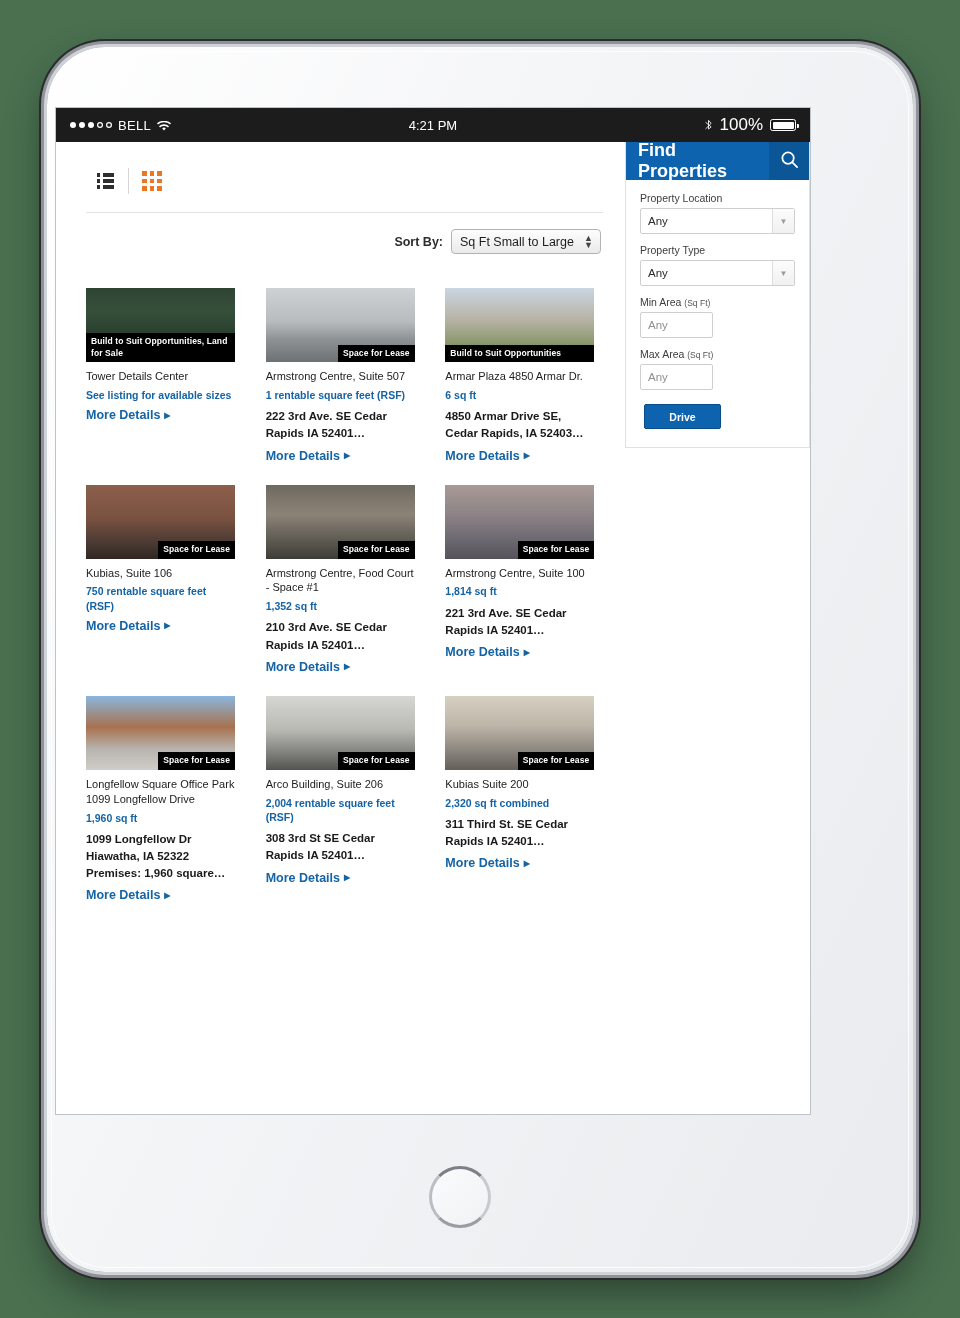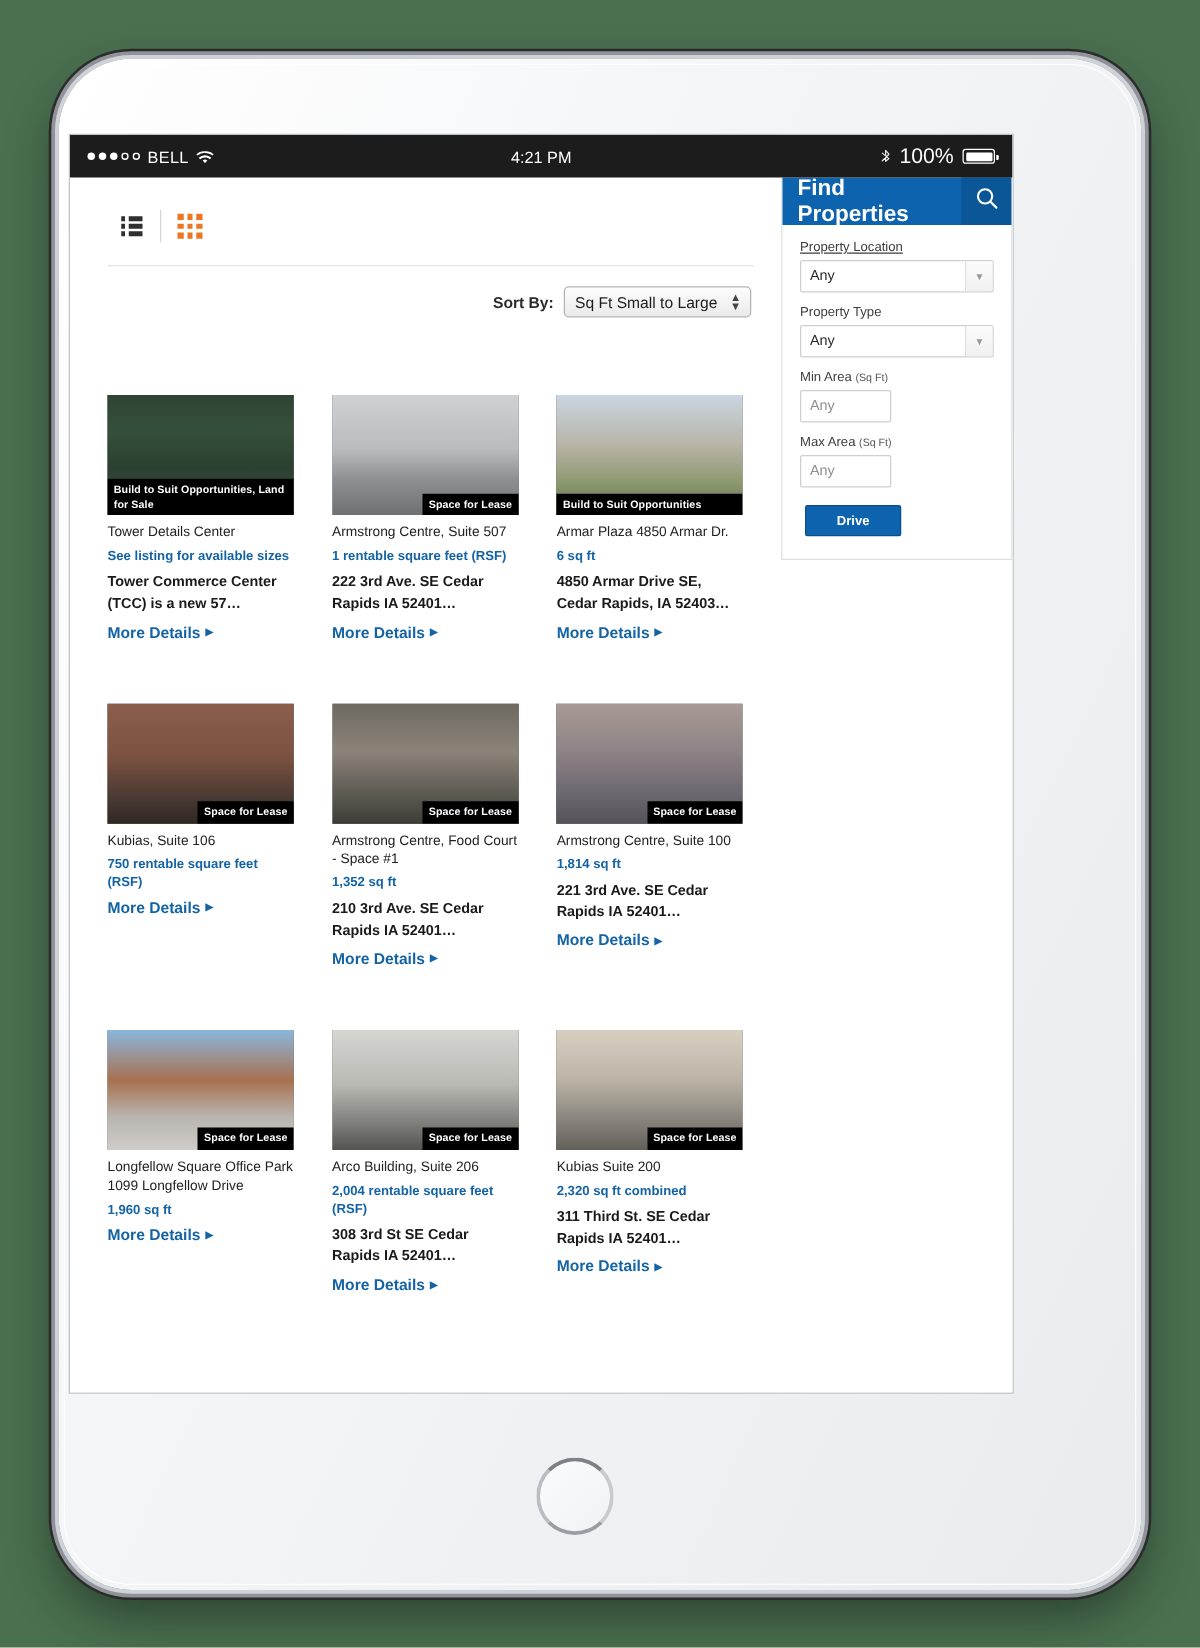"Property Location" .field-label:first-child { text-decoration: underline -> none }
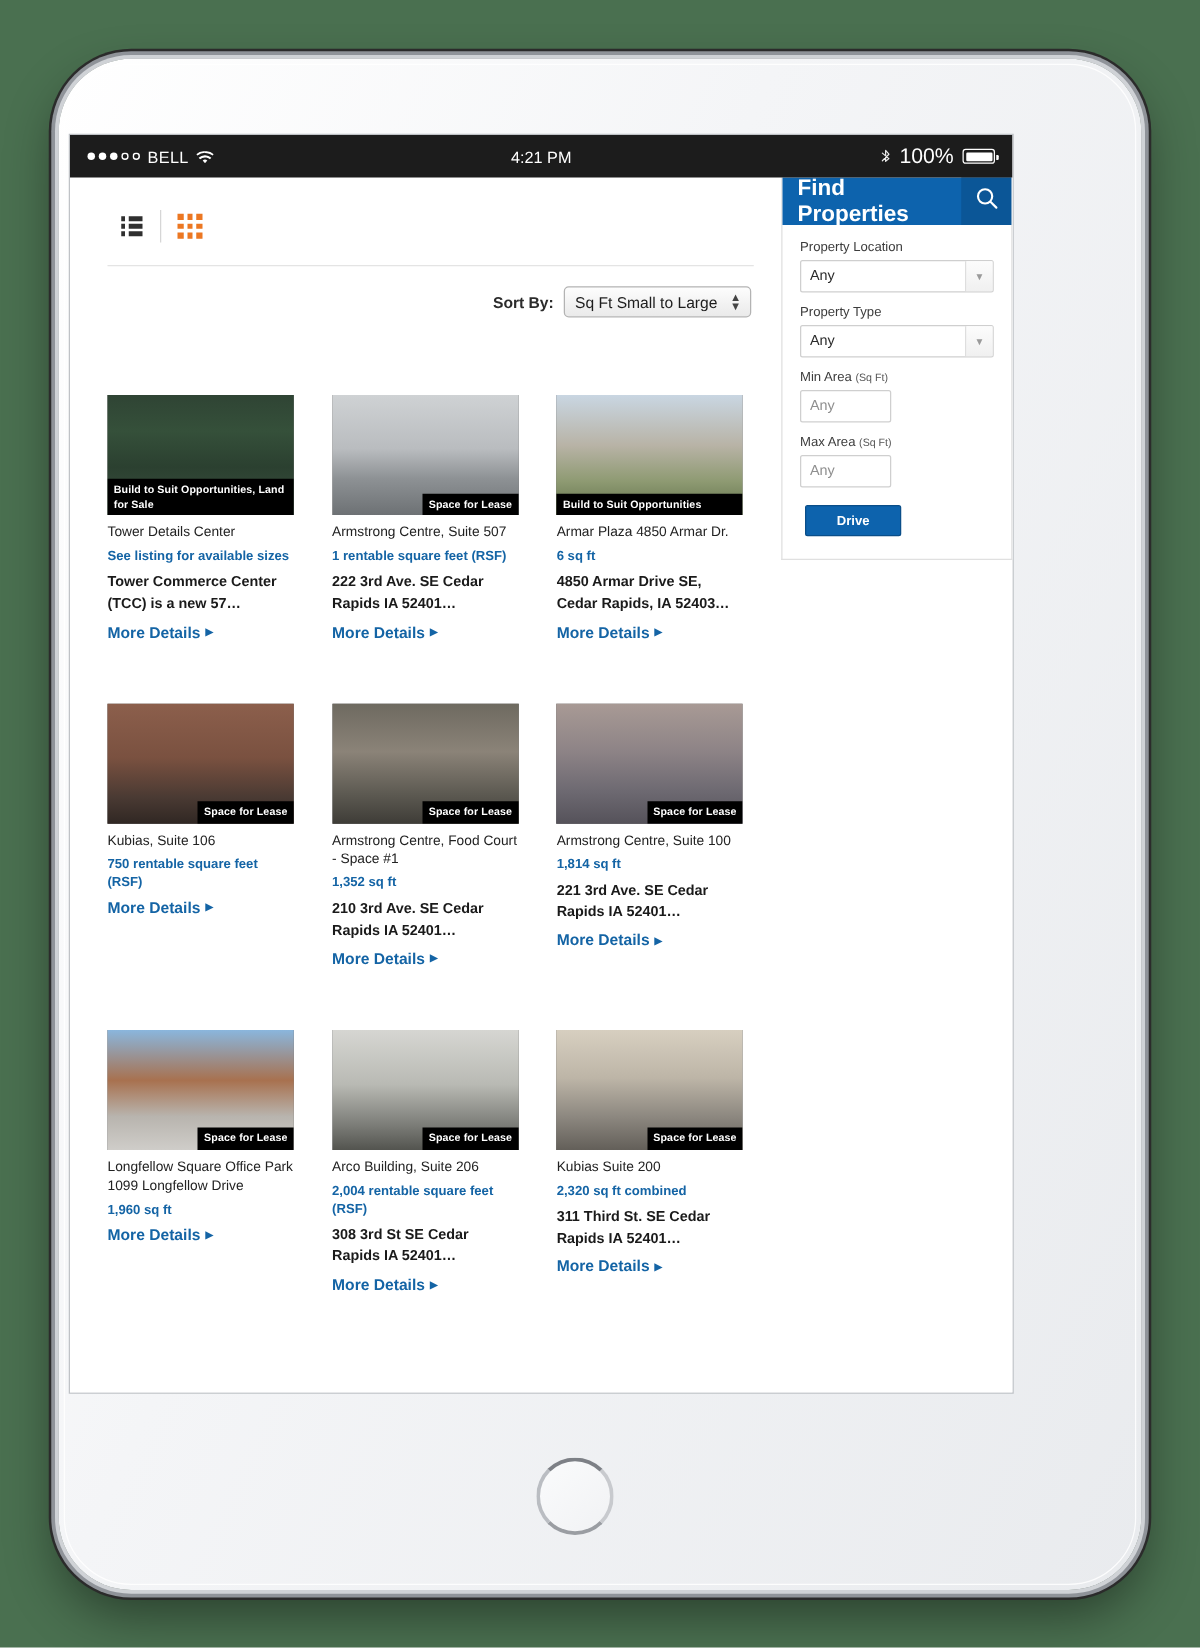"Build to Suit Opportunities, Land" .thumb { height: 96px -> 74px; margin-top: 28px -> none }
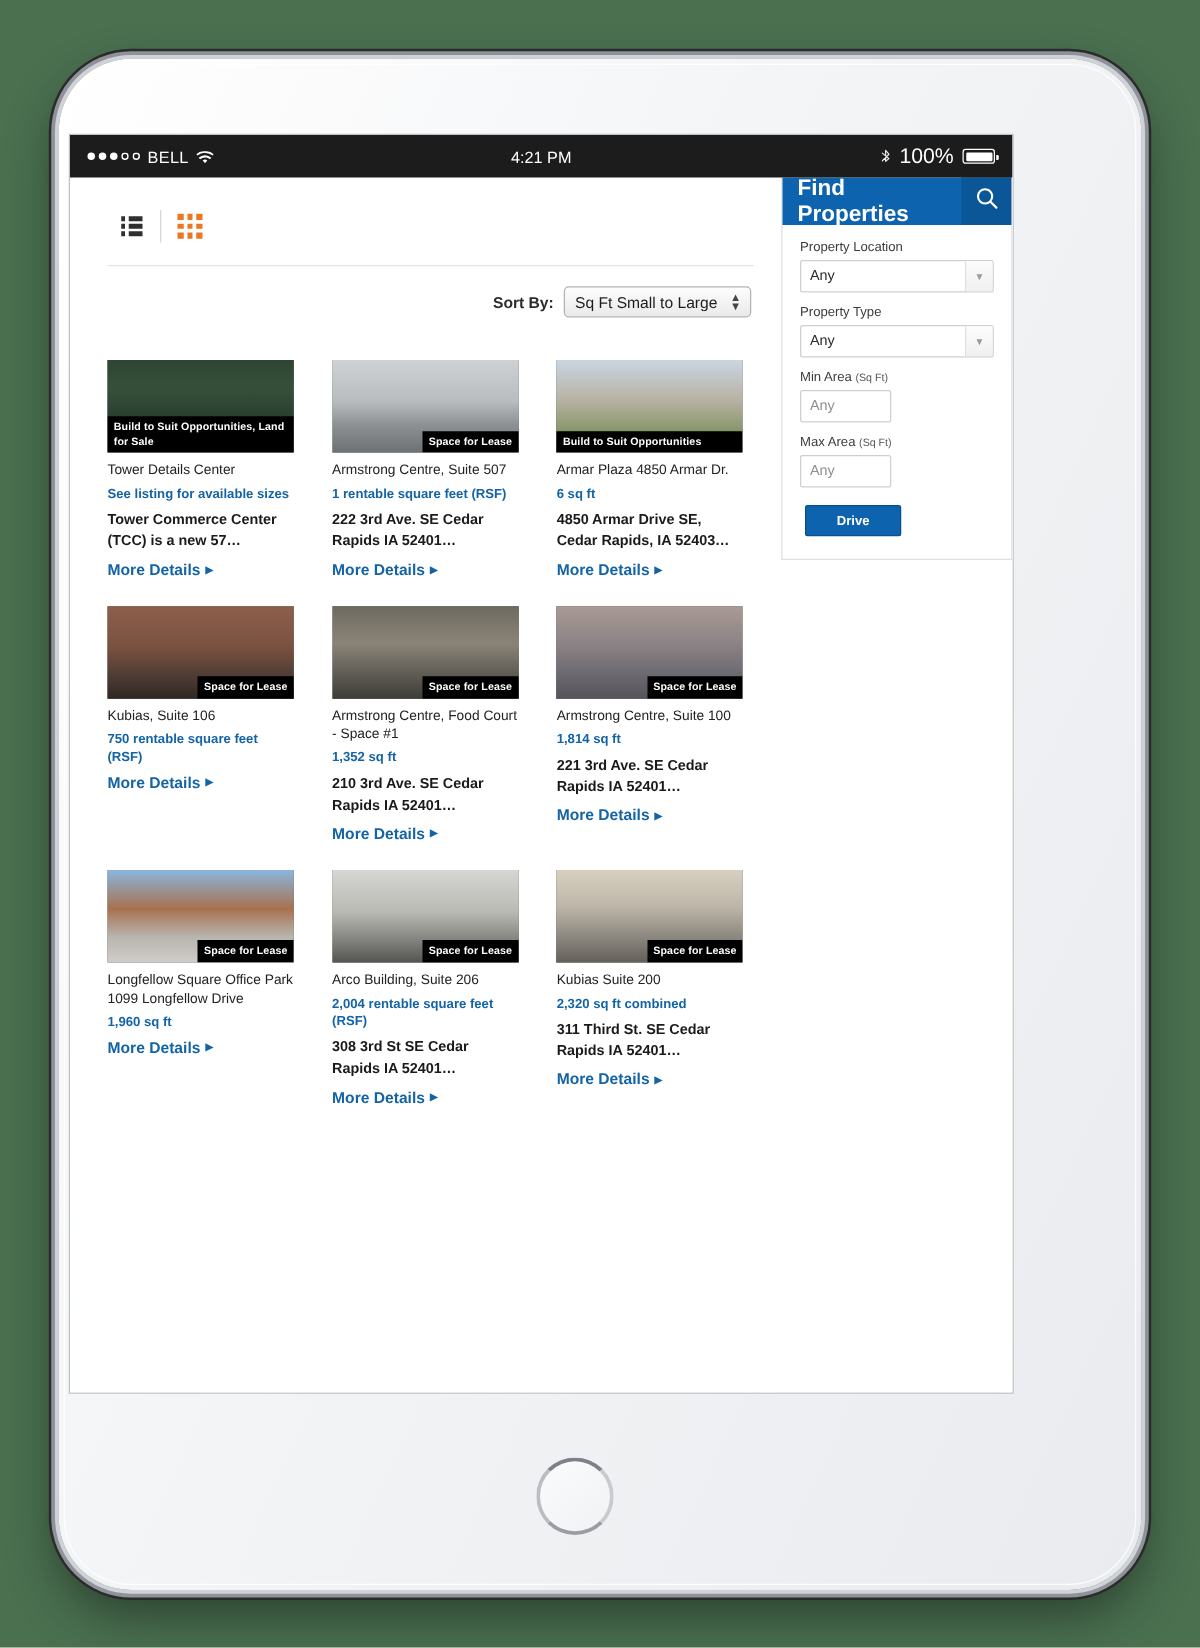"Tower Commerce Center (TCC) is" div.card-addr { html: <div>Tower Commerce Center (TCC) is a new 57…</div> -> none }
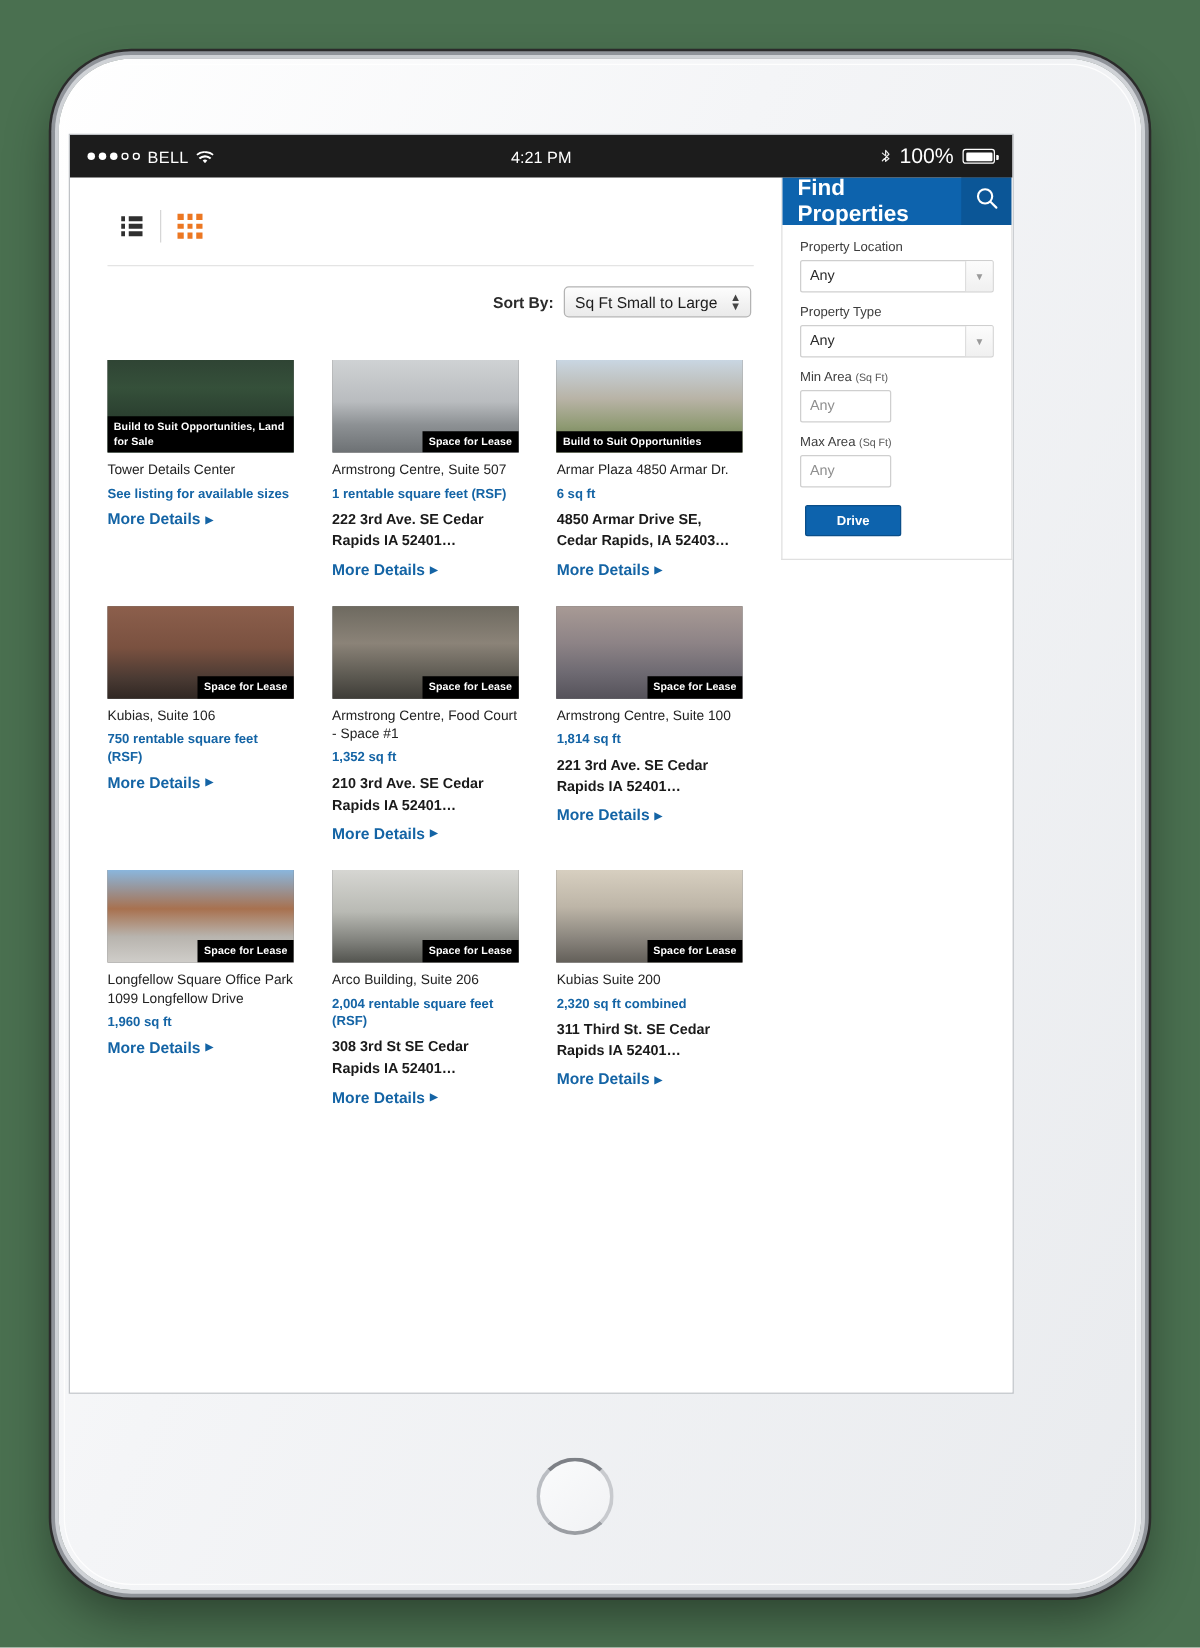"1099 Longfellow Dr Hiawatha, IA" div.card-addr { html: none -> <div>1099 Longfellow Dr Hiawatha, IA 52322 Premises: 1,960 square…</div> }
